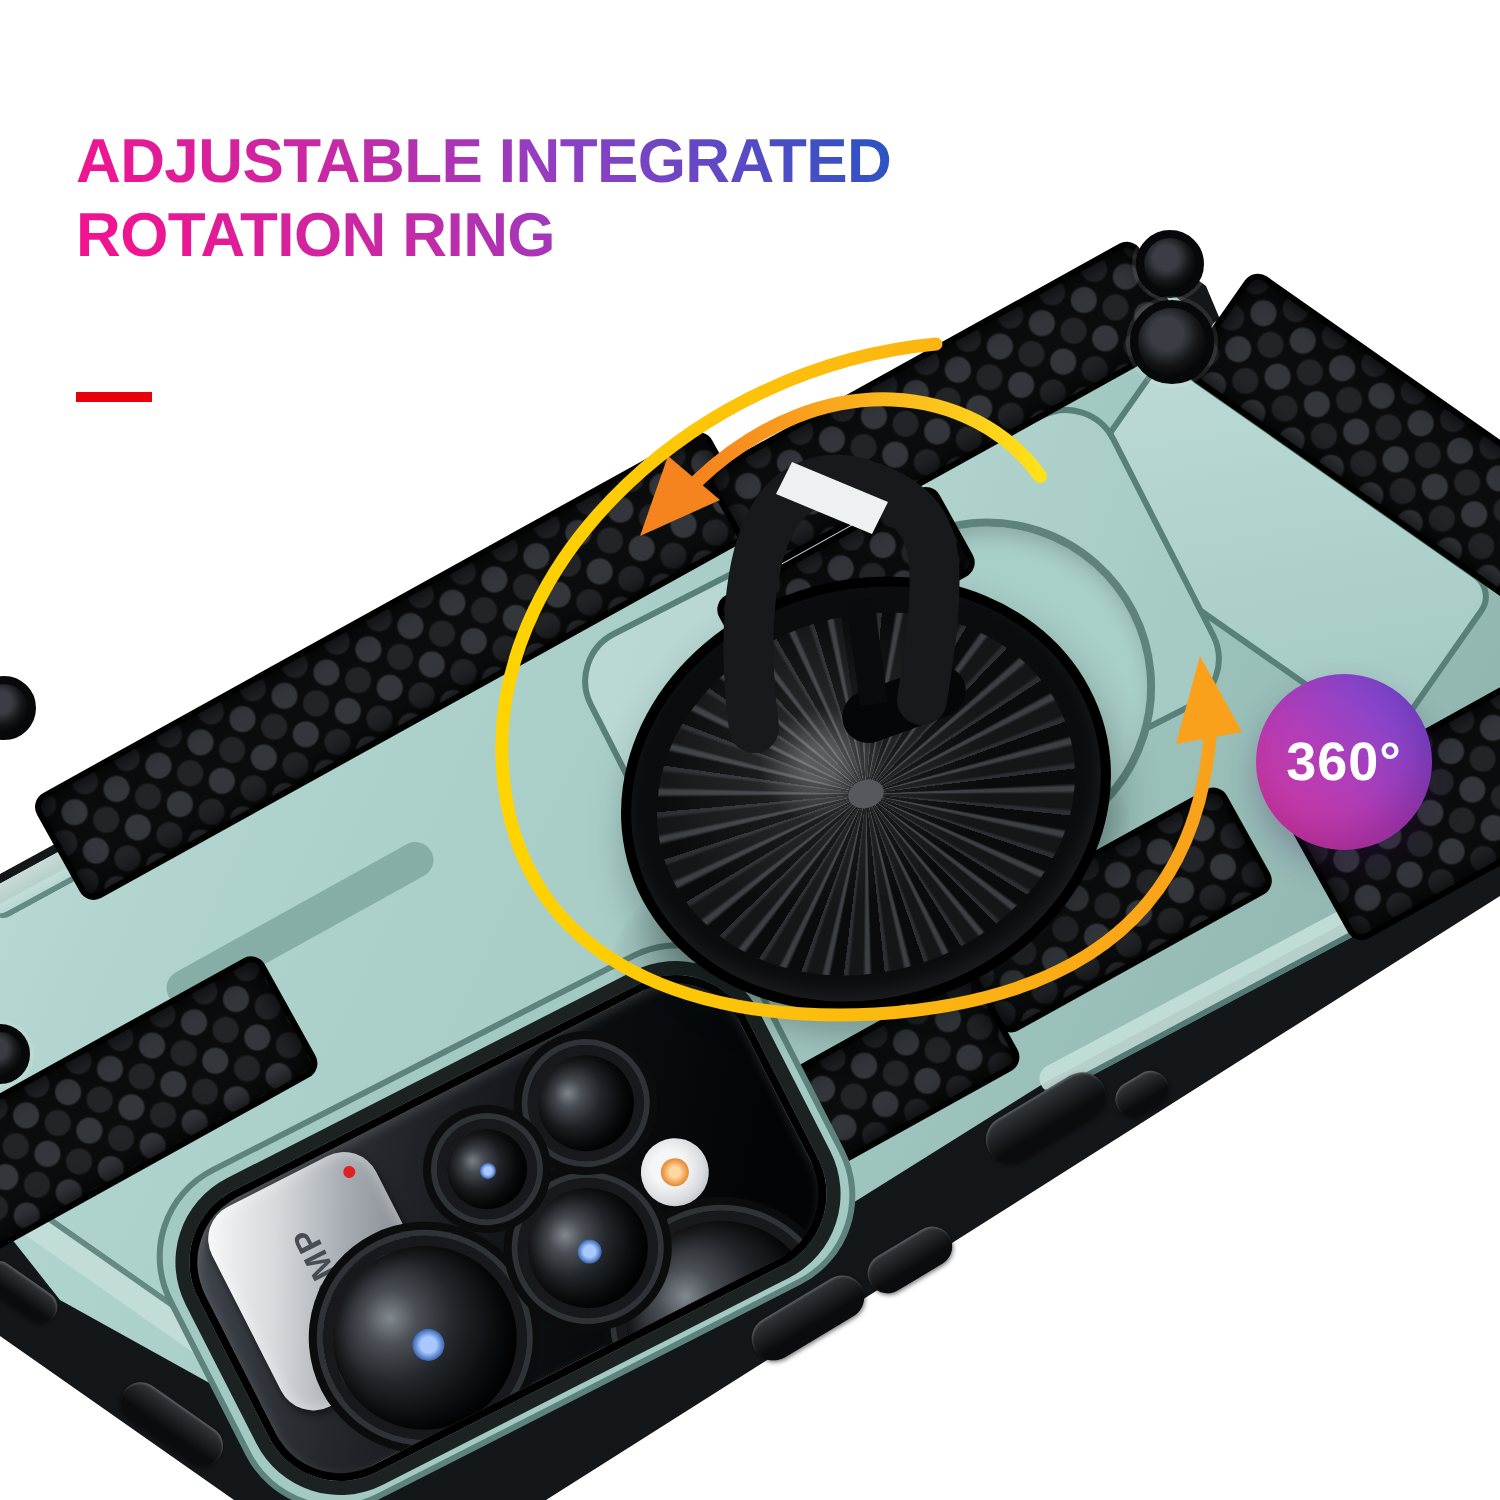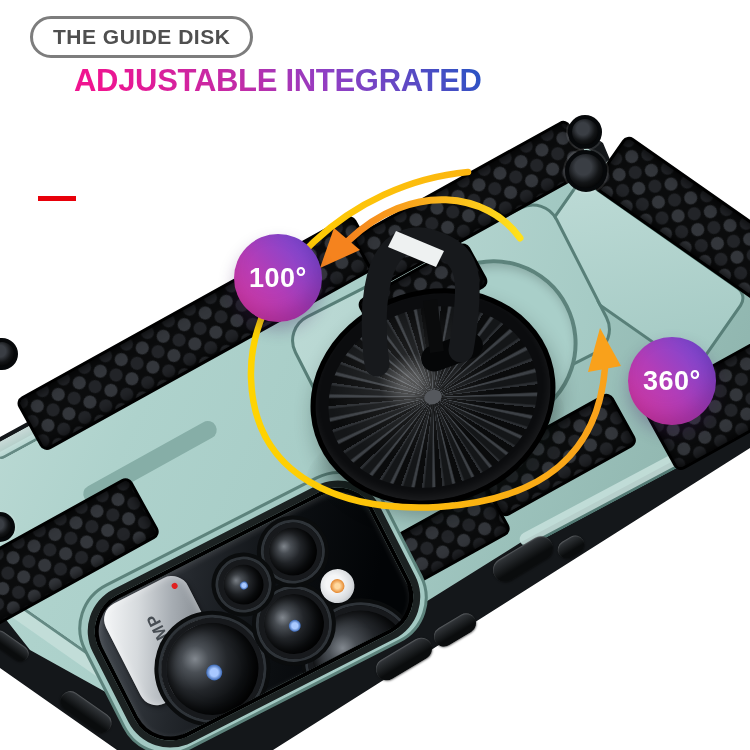"THE GUIDE DISK" div.abs { html: <div> <span>THE GUIDE DISK</span> </div> -> none }
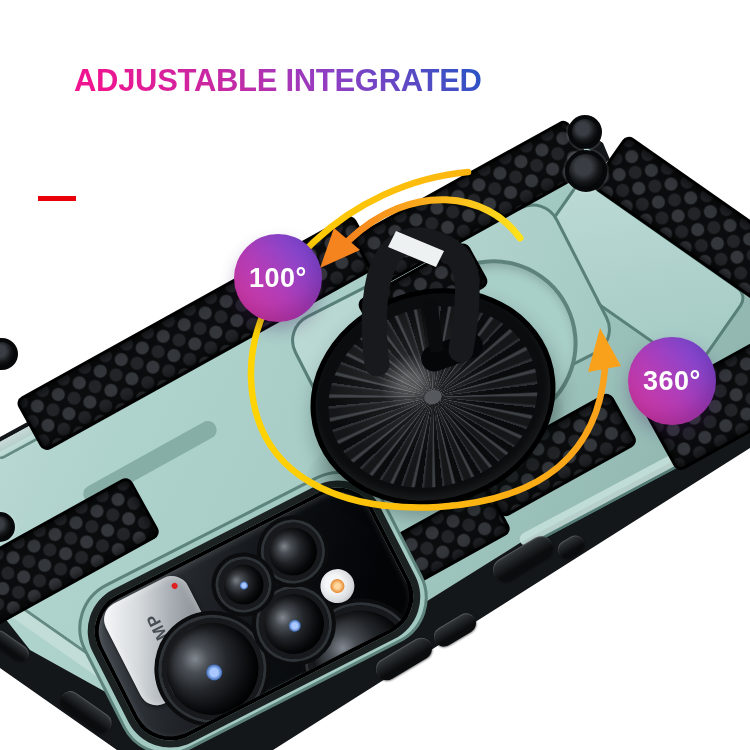"ADJUSTABLE INTEGRATED" .headline { margin-left: 36px -> none }
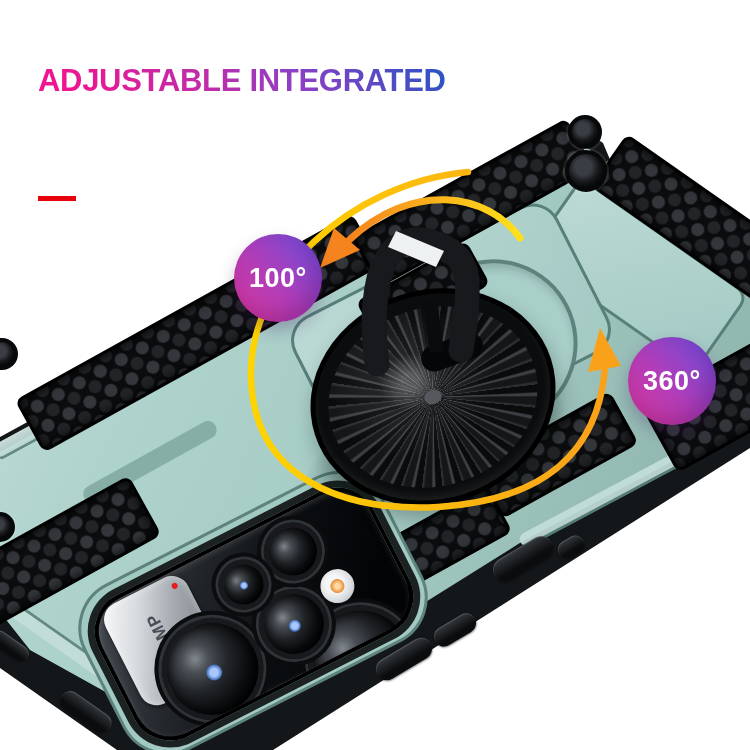"ROTATION RING" div { html: none -> <div>ROTATION RING</div> }
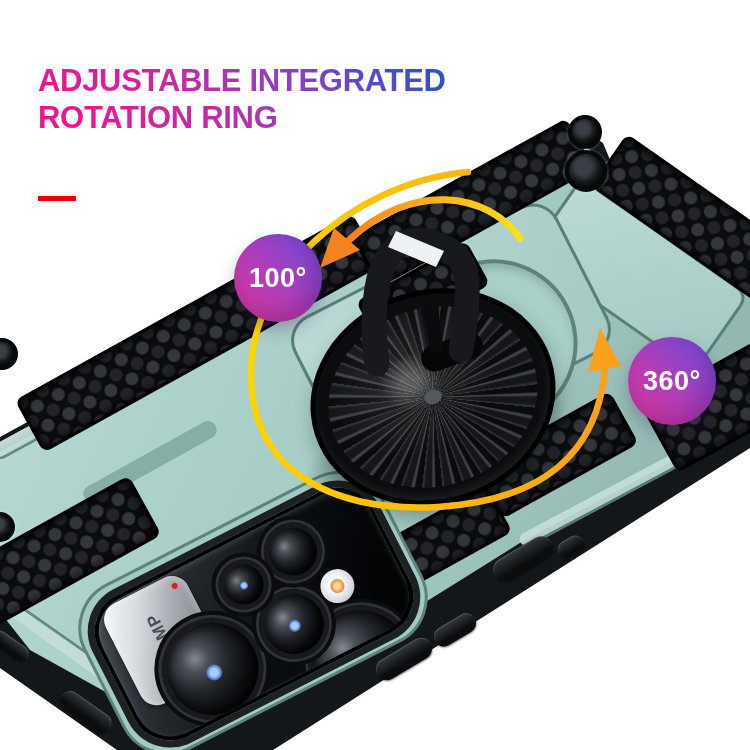"100°" div.abs { html: <div> <span>100°</span> </div> -> none }
